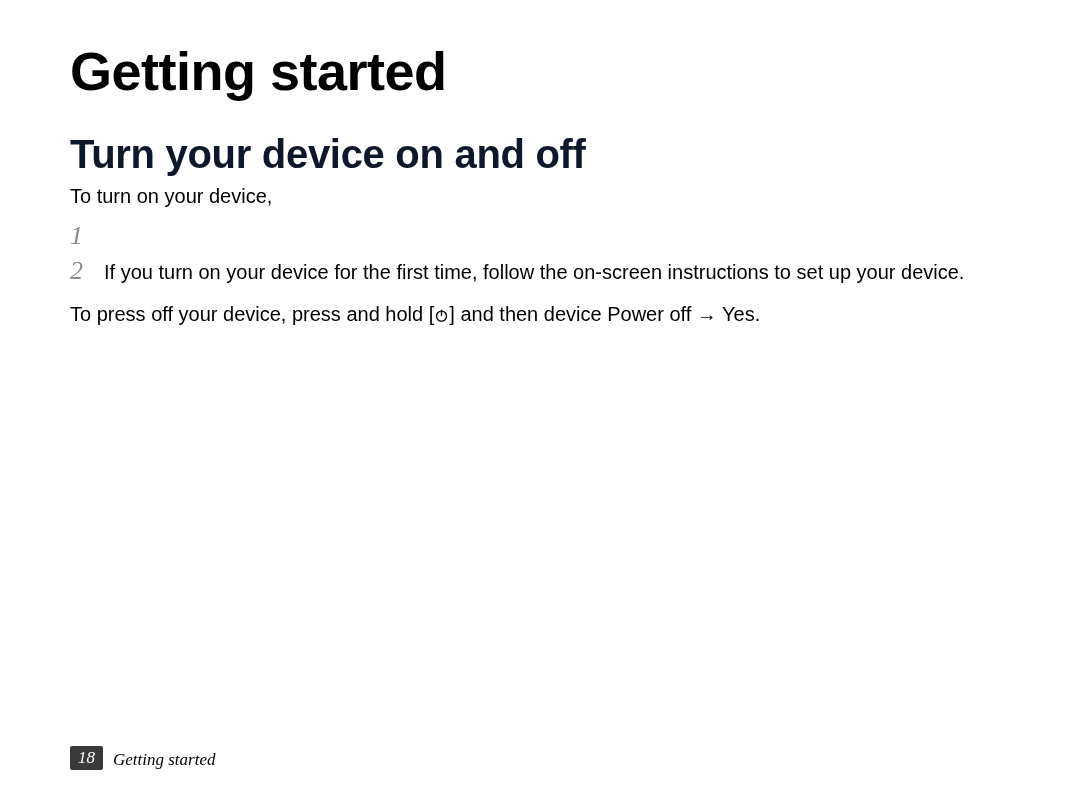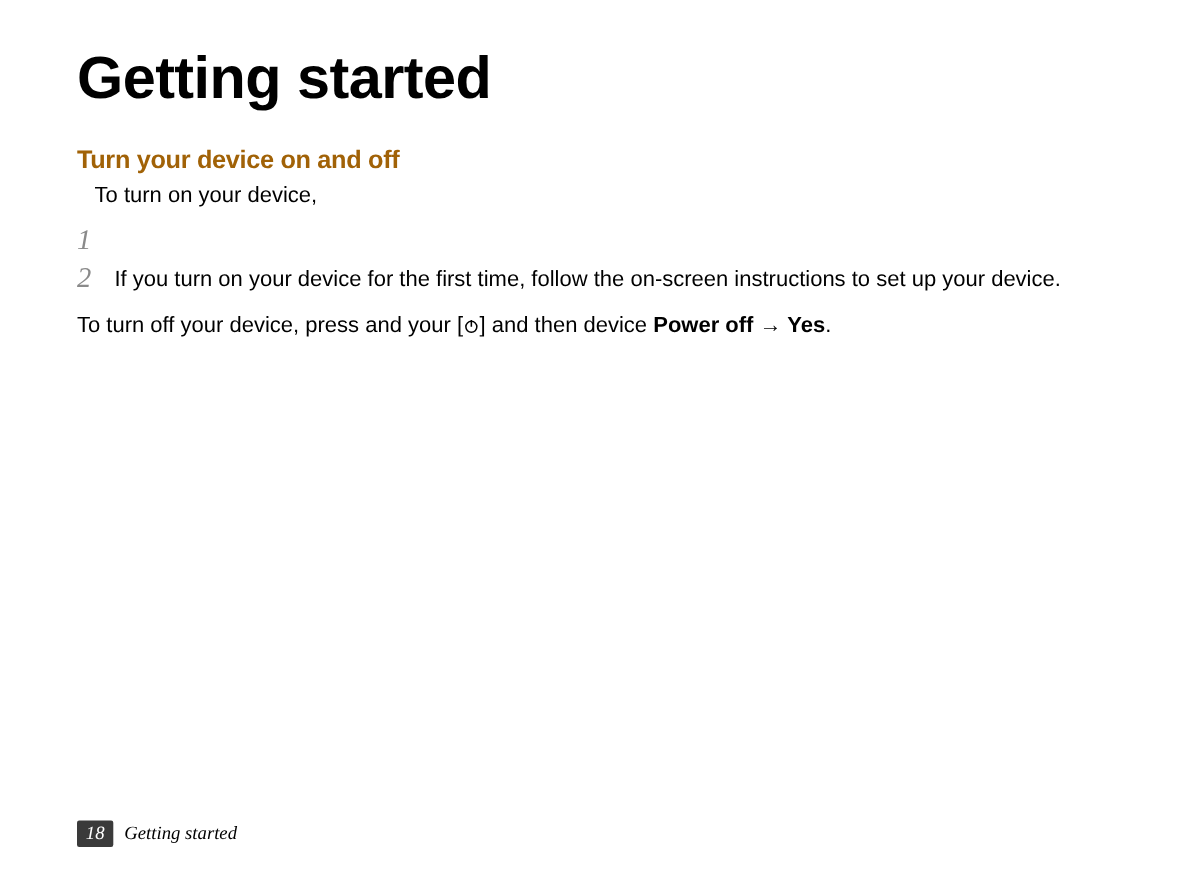"Turn your device on and" h2.section { color: #a16207 -> #0f172a; font-size: 23px -> 40px }
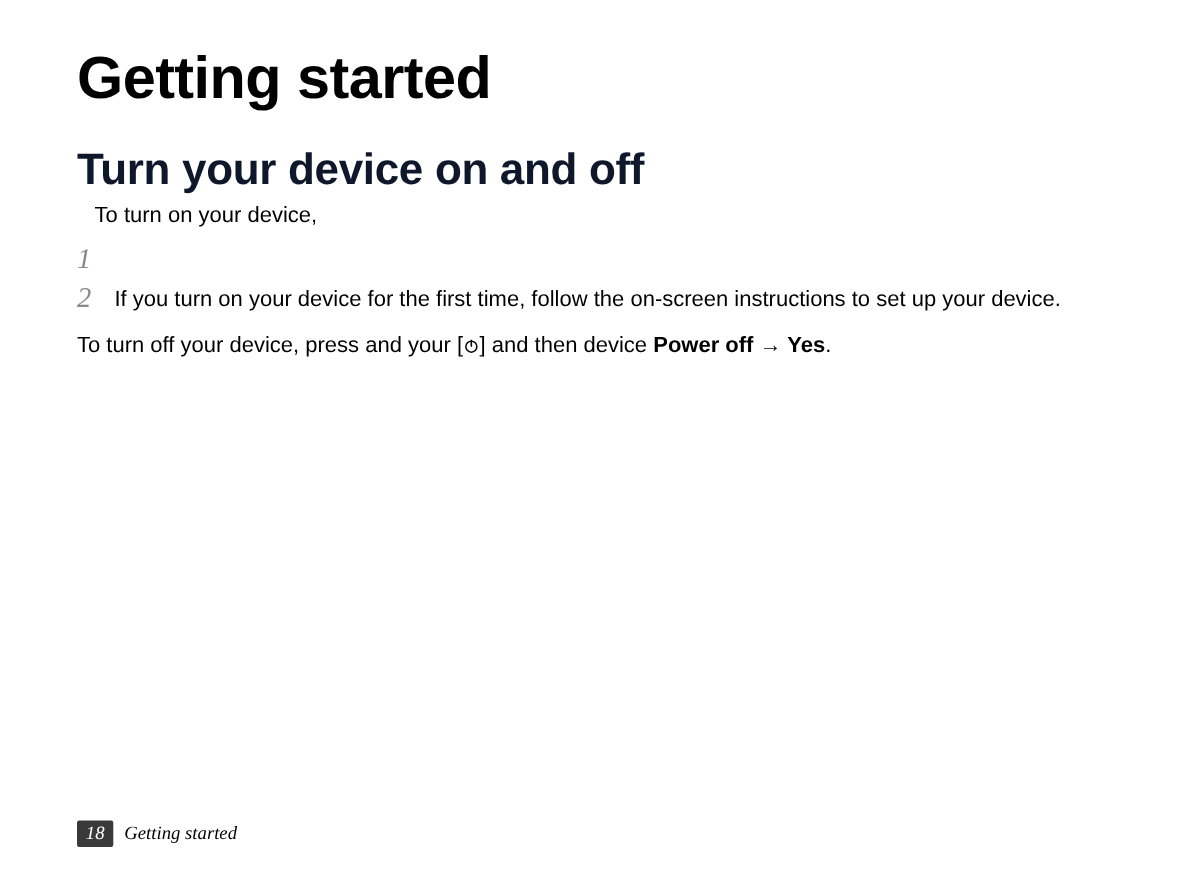"To turn on your device," p.intro { margin: 0 0 14px 16px -> 0 0 14px 0 }
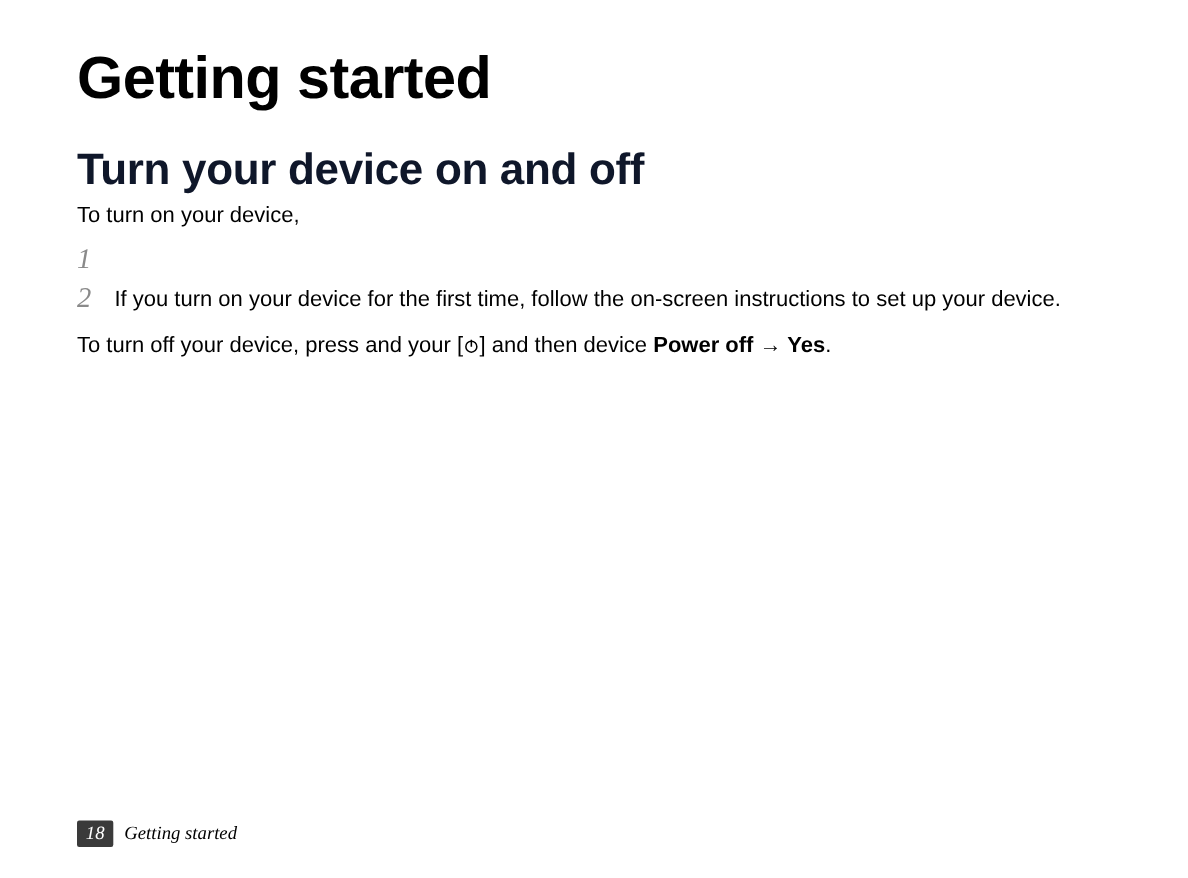"To turn off your device," span { text: turn off your device, press and your -> press off your device, press and hold }
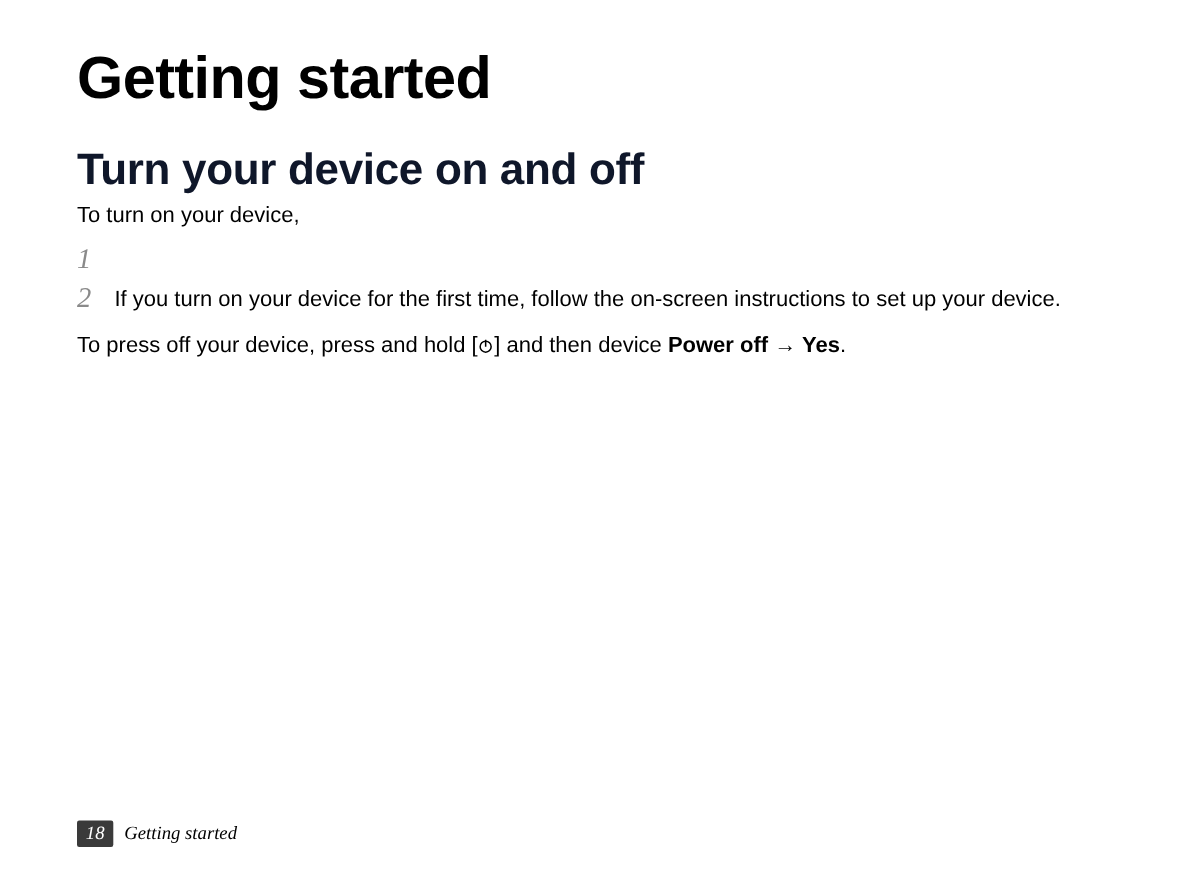"Power off → Yes" .bold { font-weight: 700 -> 400 }
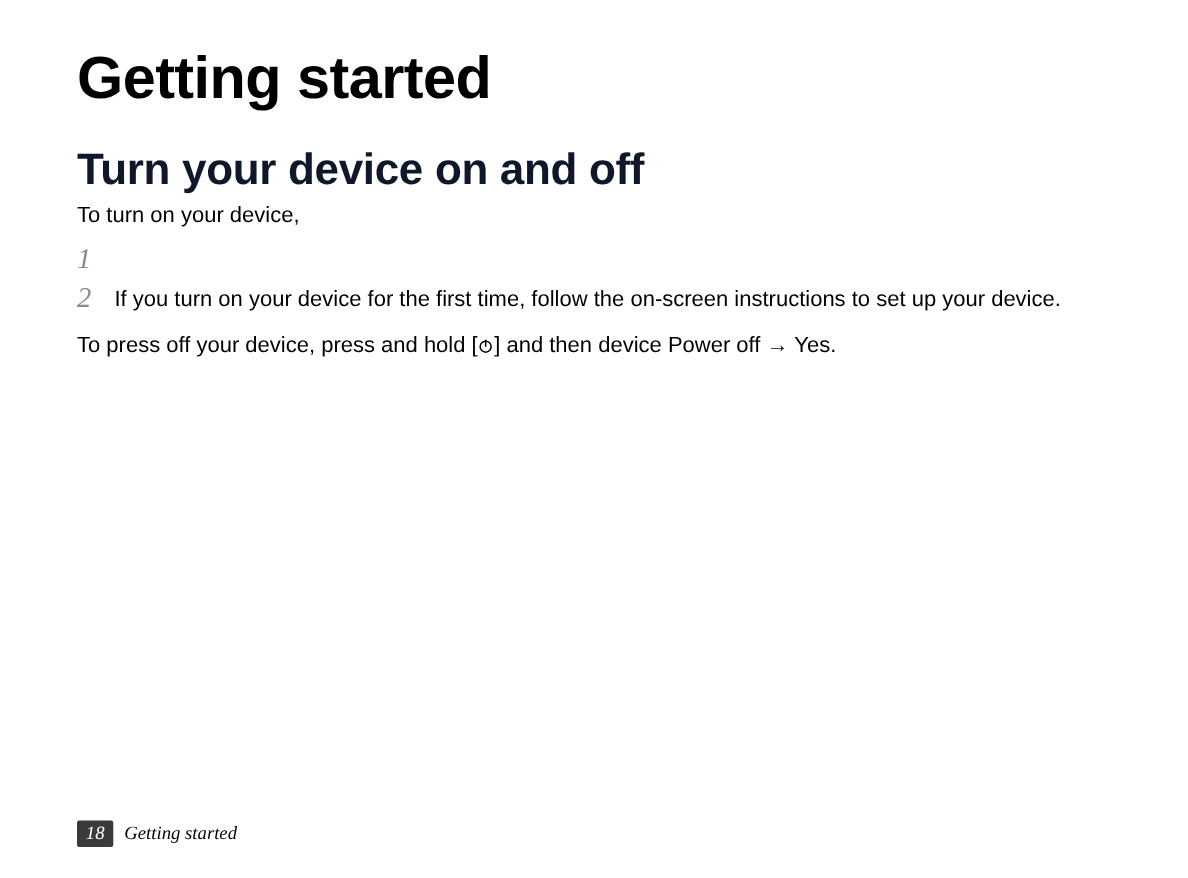"18" .footer { align-items: center -> flex-end }
